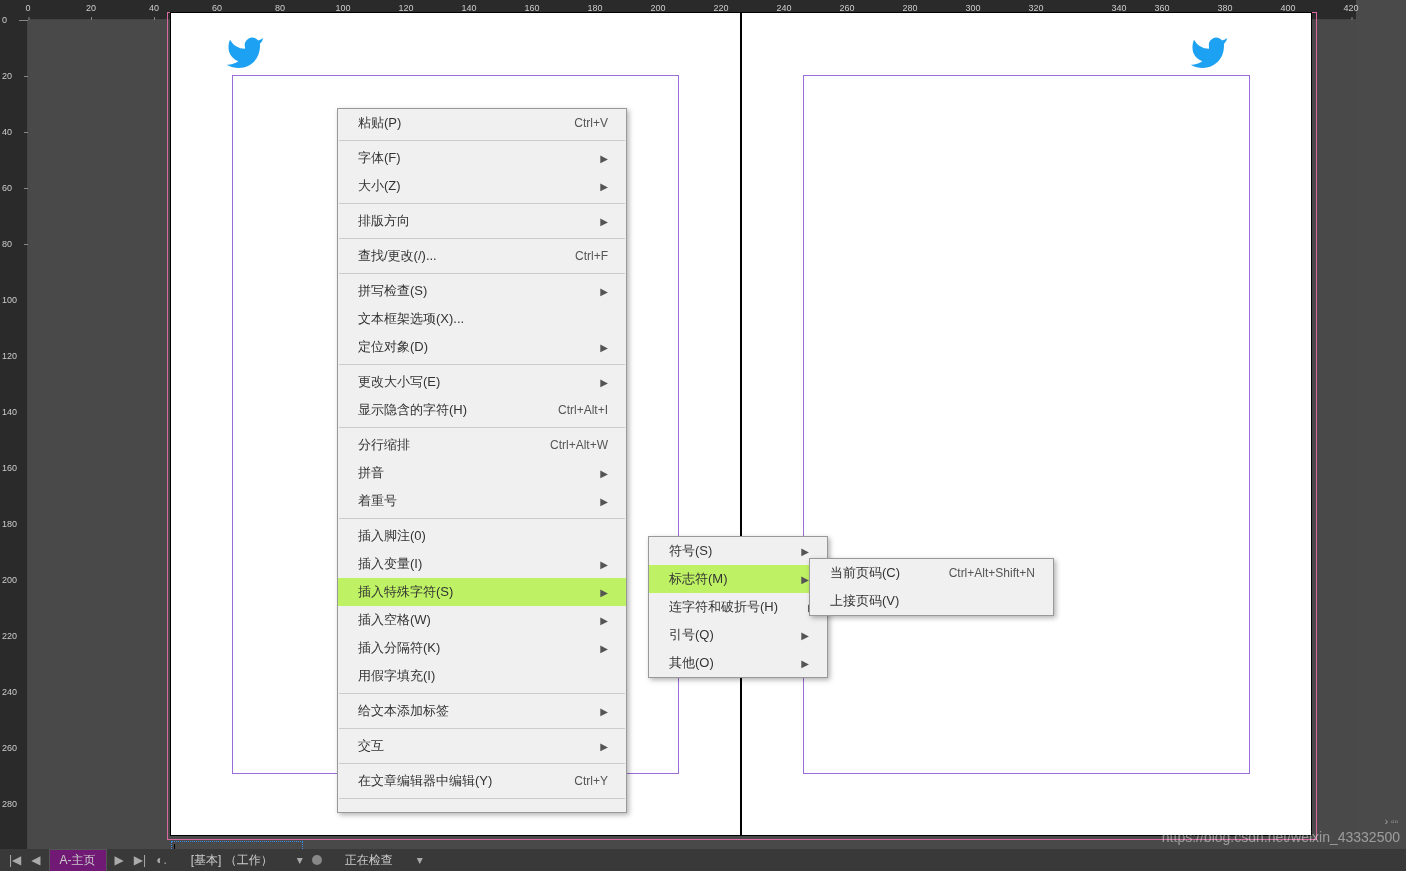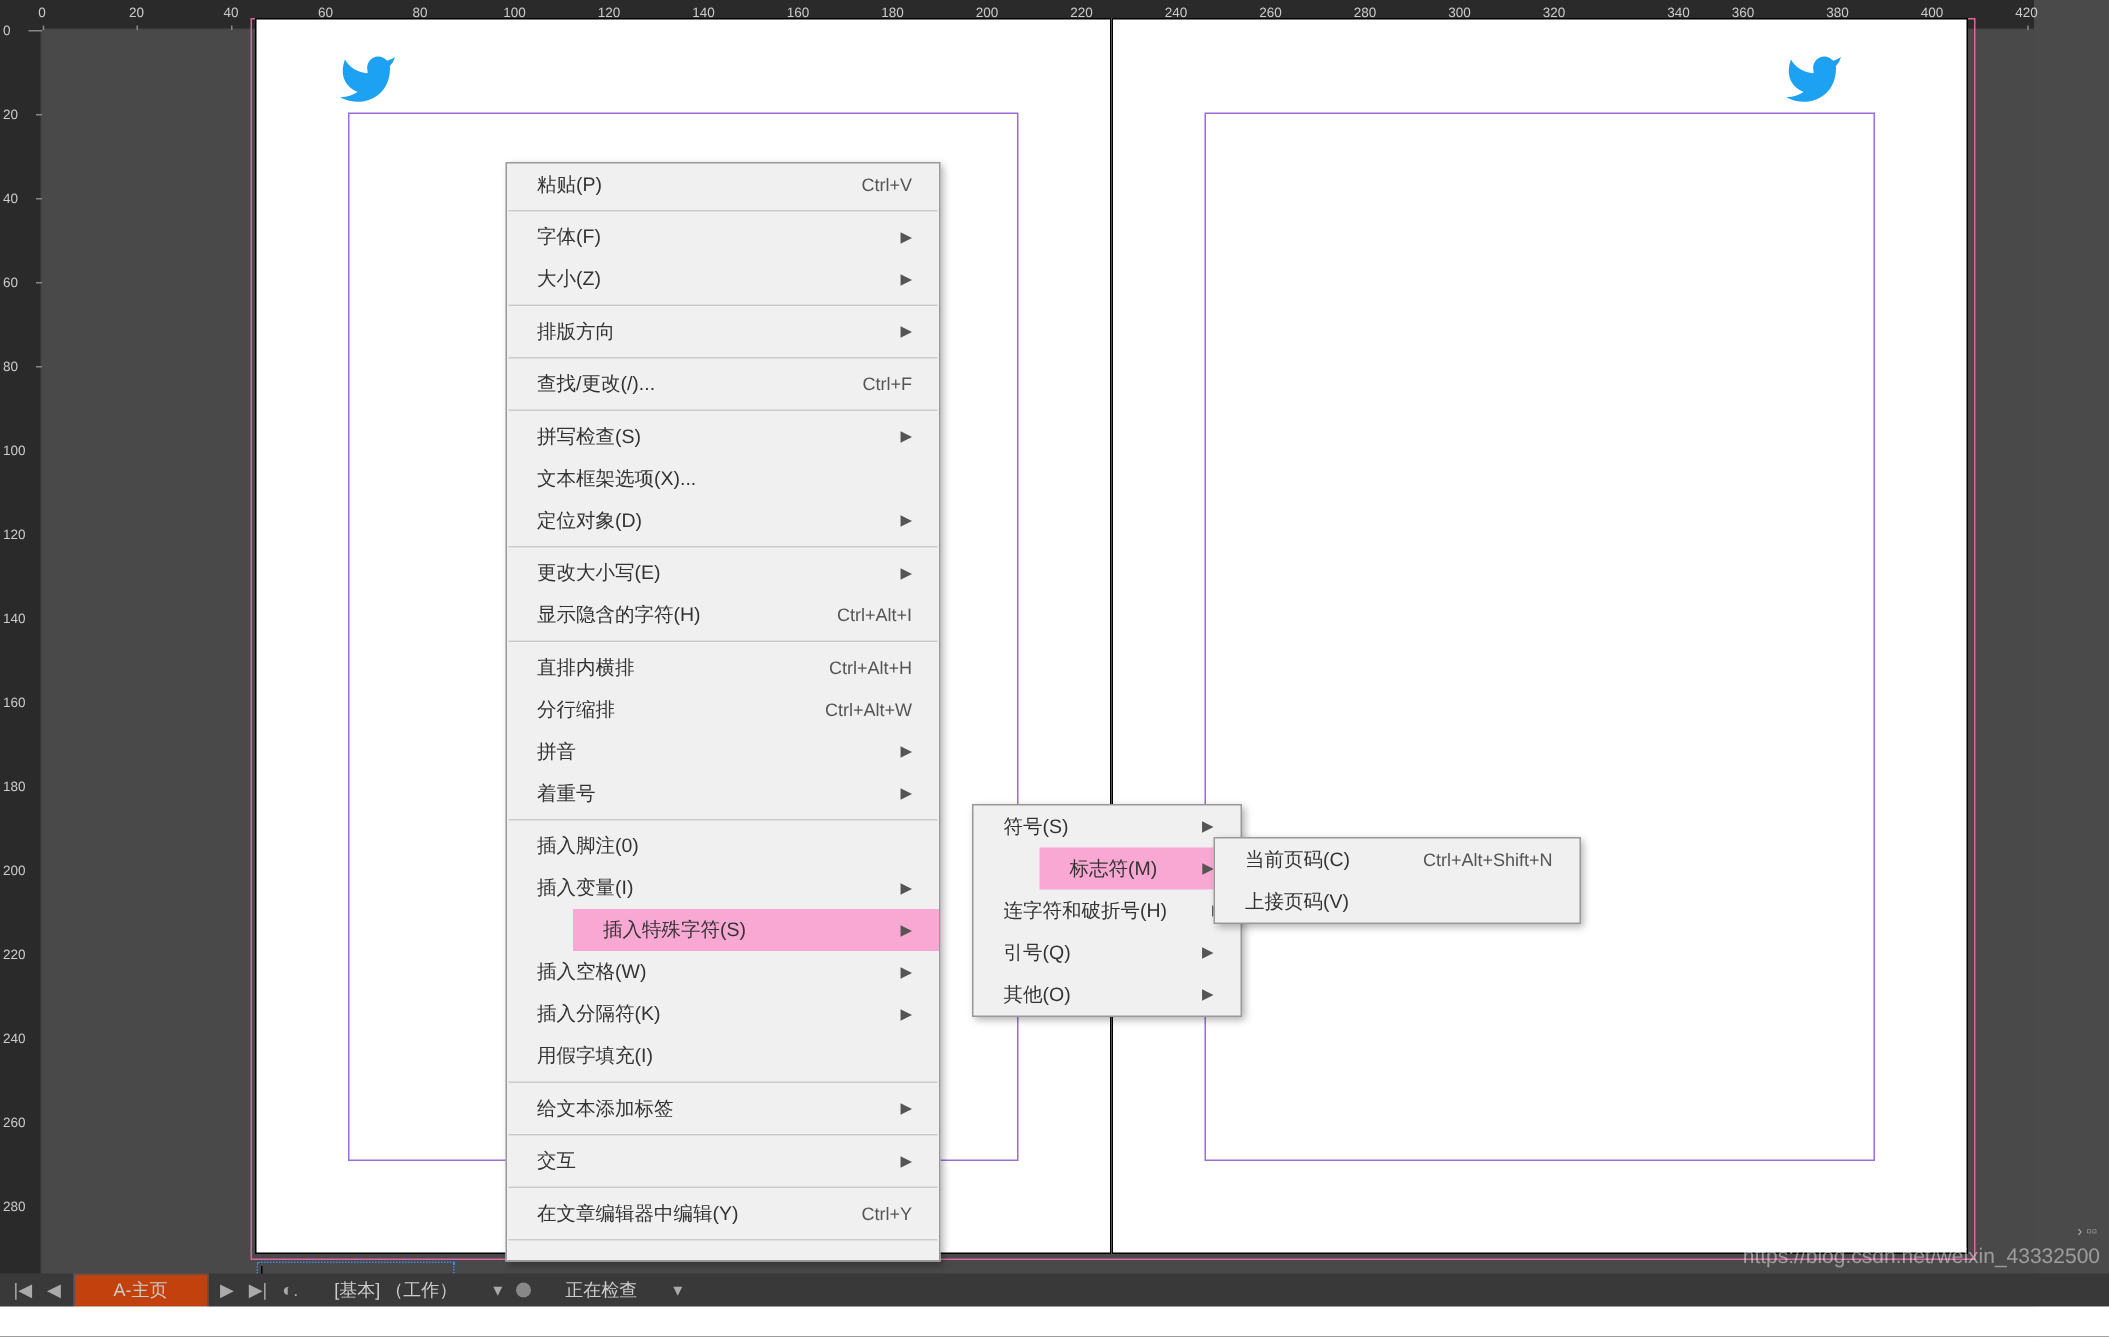"直排内横排" div.menu-item { html: <div> <span>直排内横排</span> <span>Ctrl+Alt+H</span> </div> -> none }
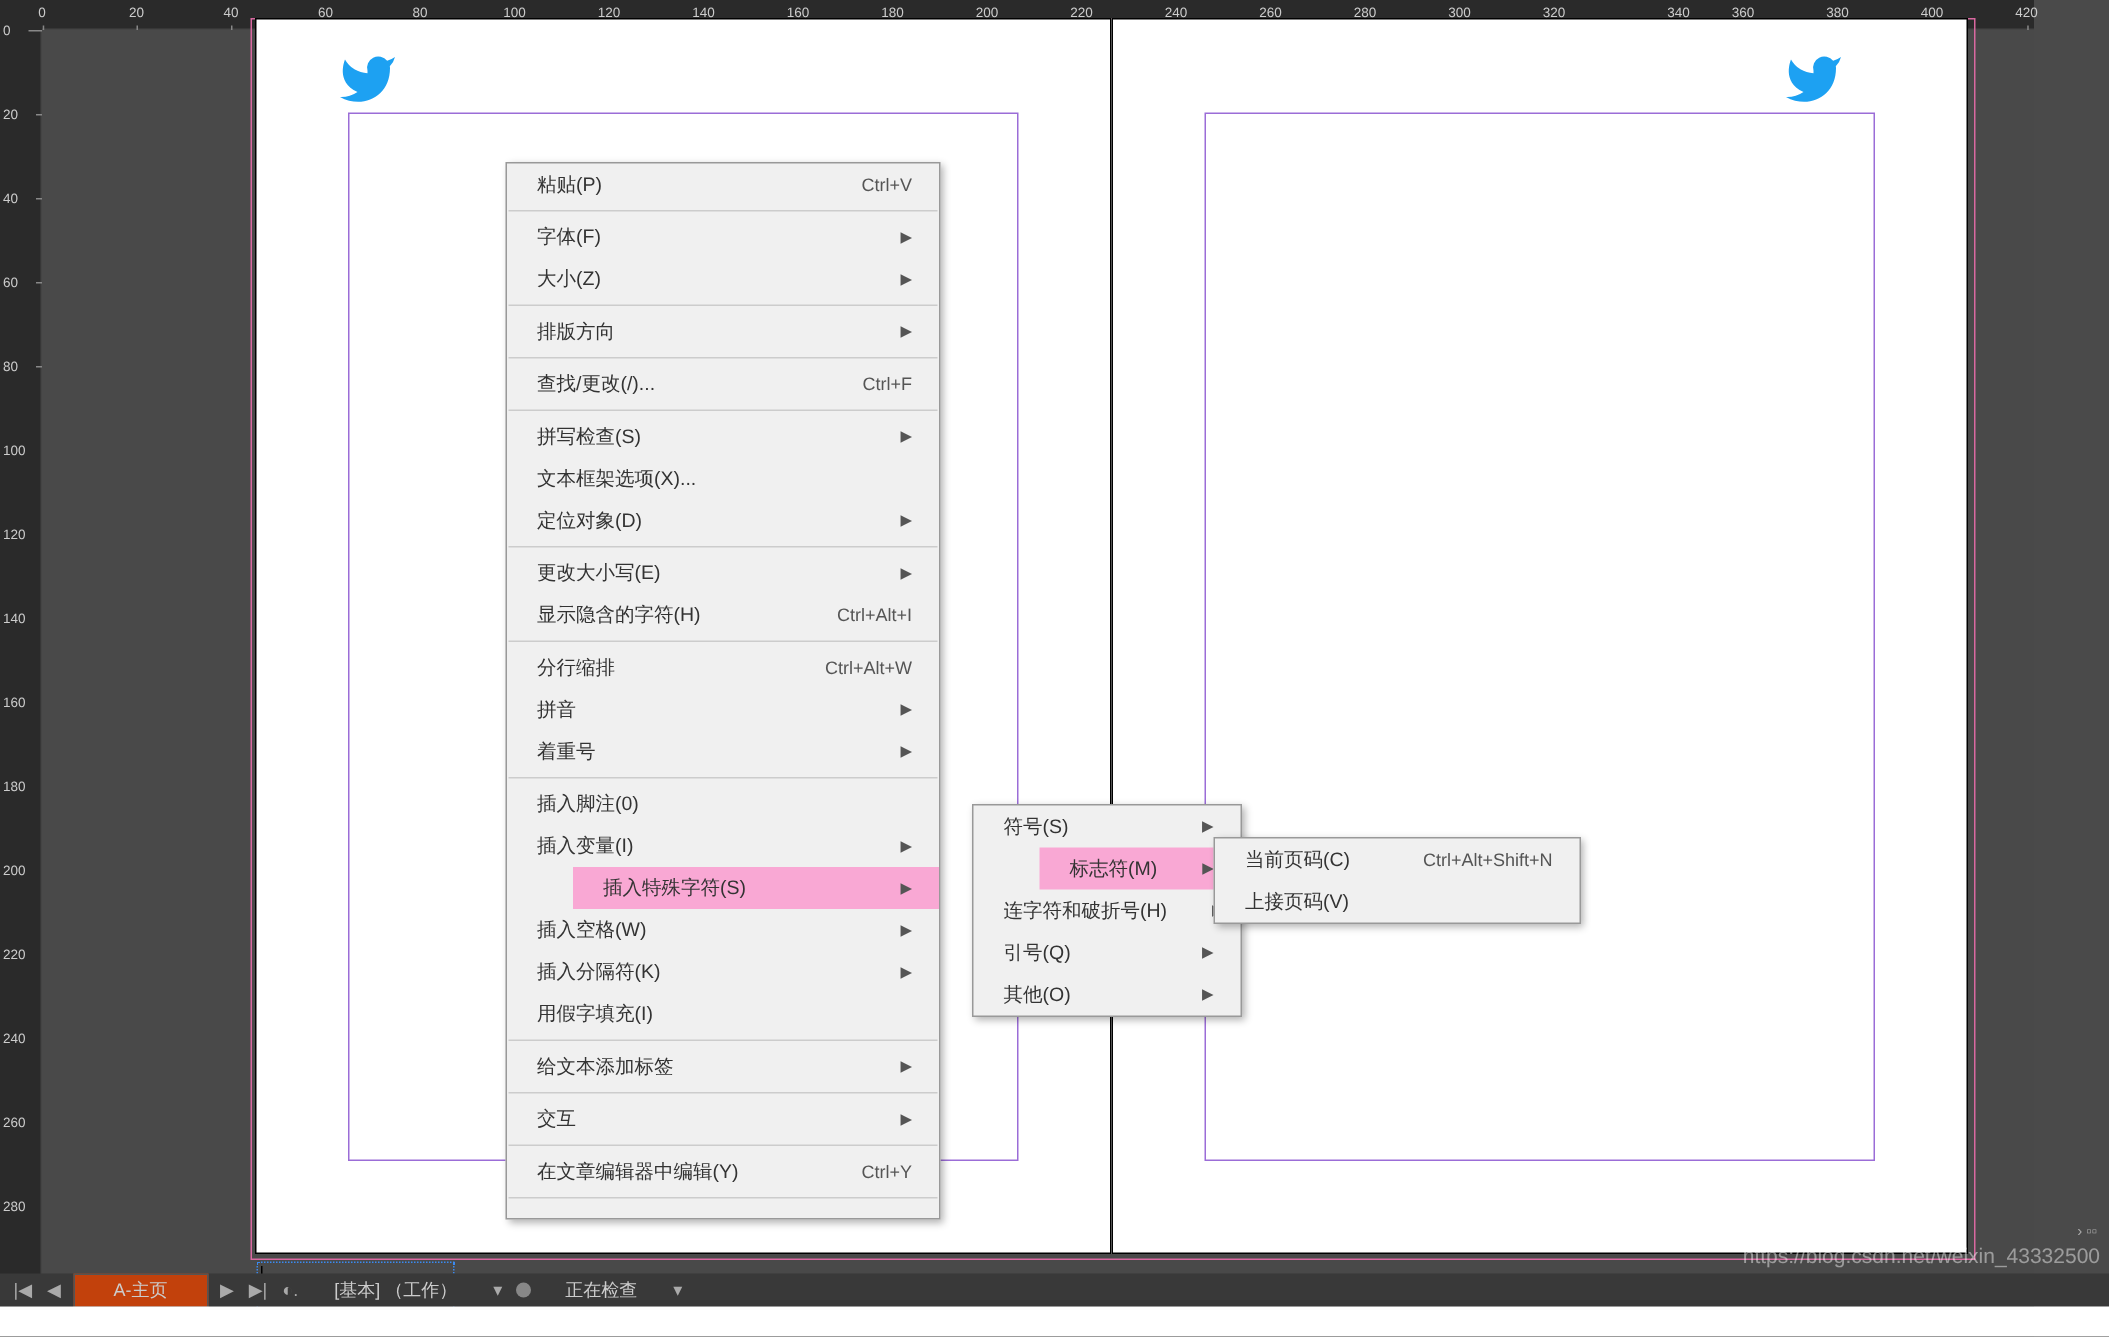"标志符(M)" .menu-item.highlighted { background: #f9a8d4 -> #bef264; margin-left: 44px -> none }
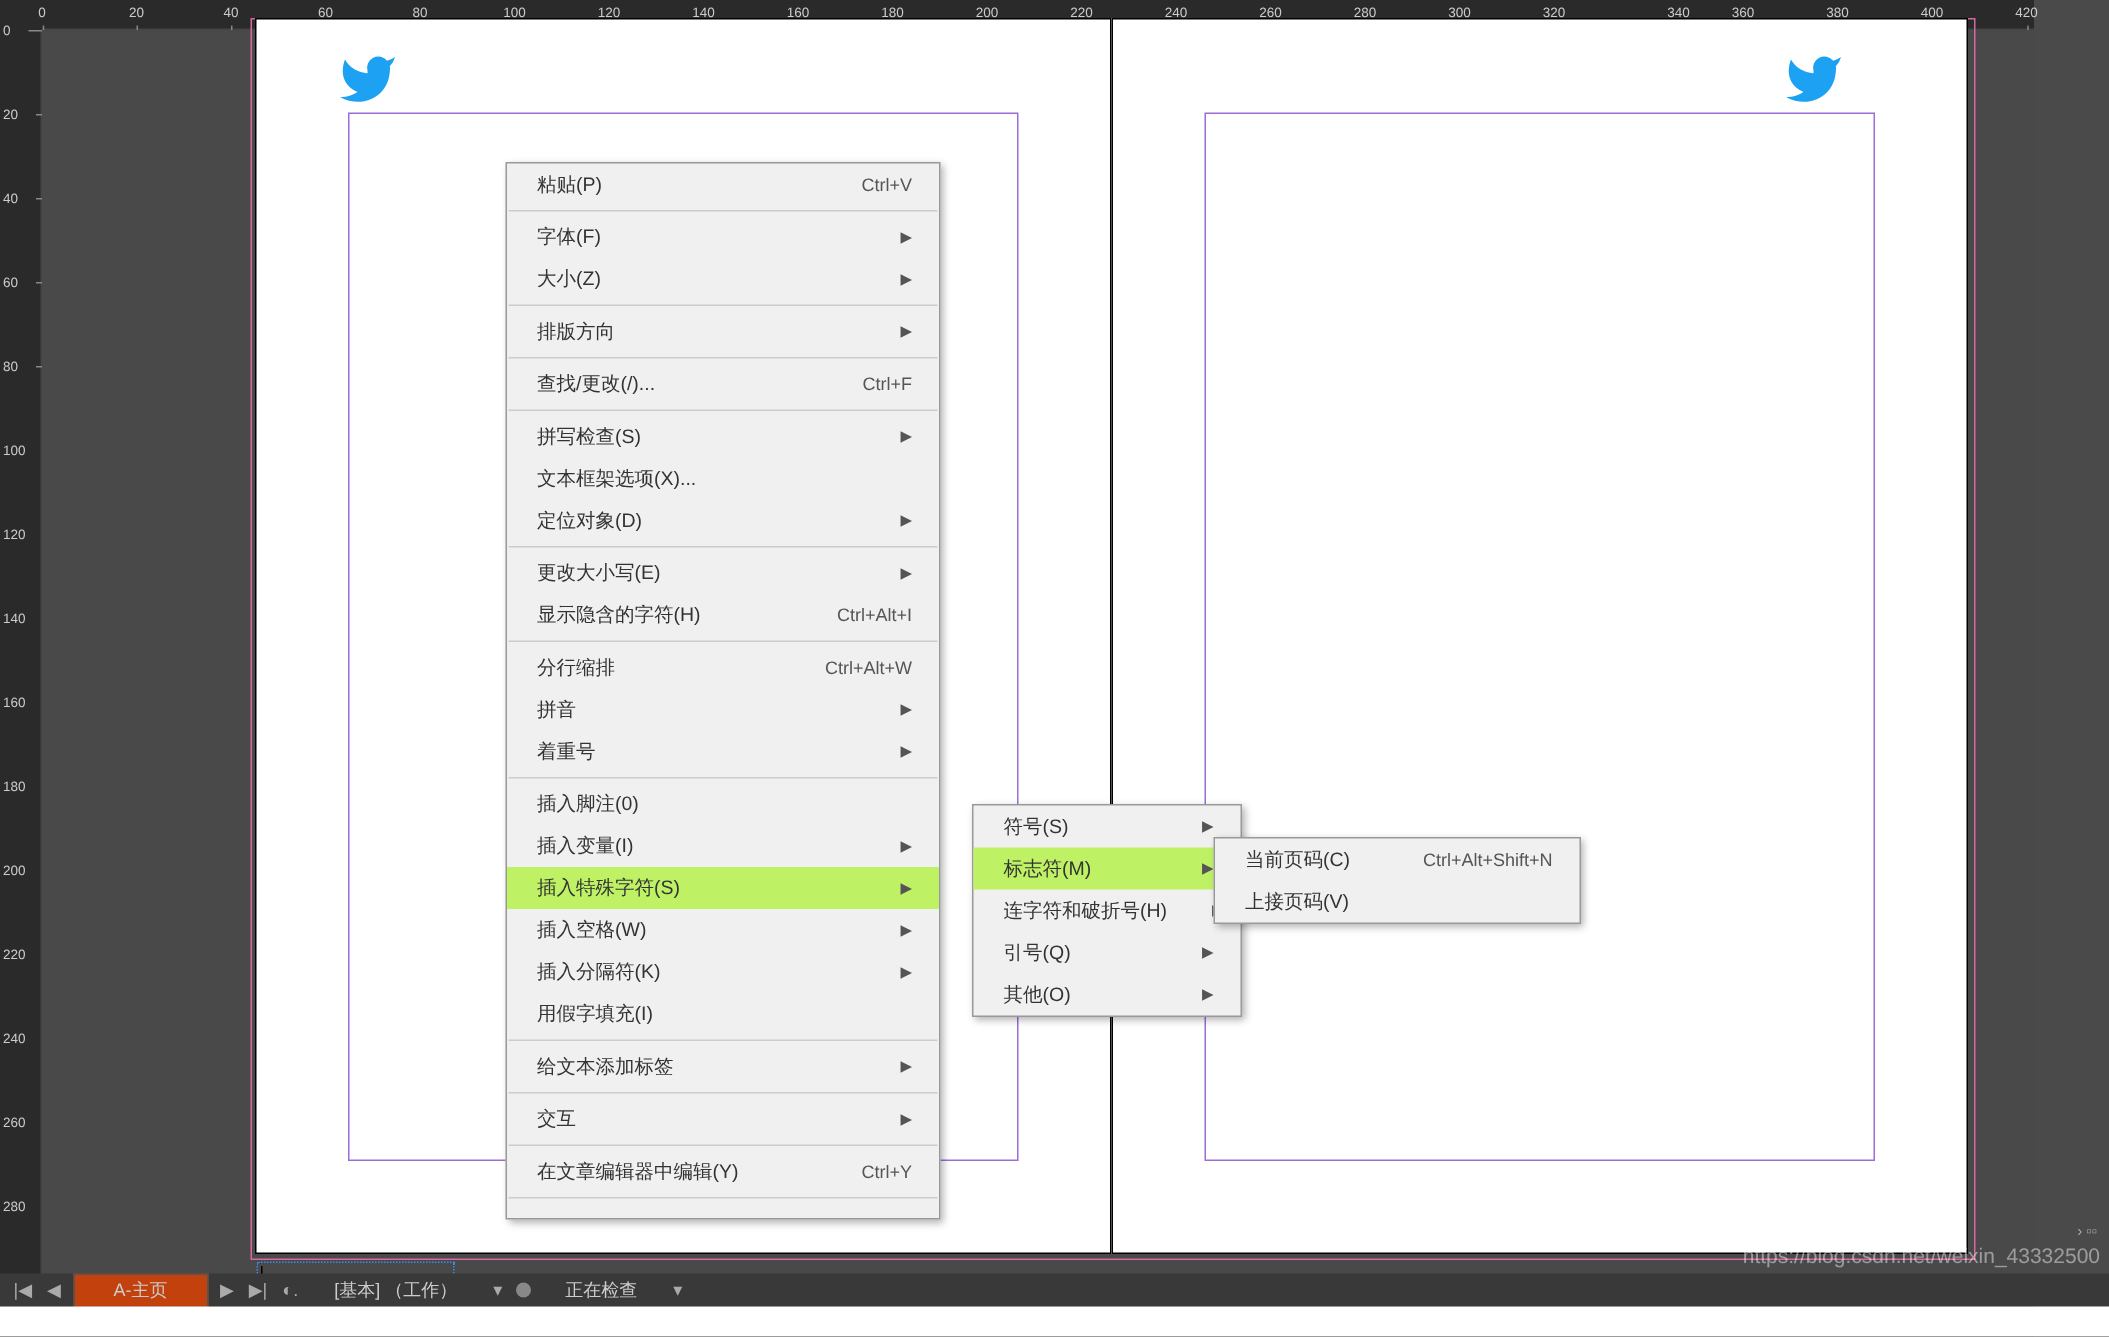"A-主页" .sb-field { background: #c2410c -> #701a75; padding: 2px 26px -> 2px 10px }
